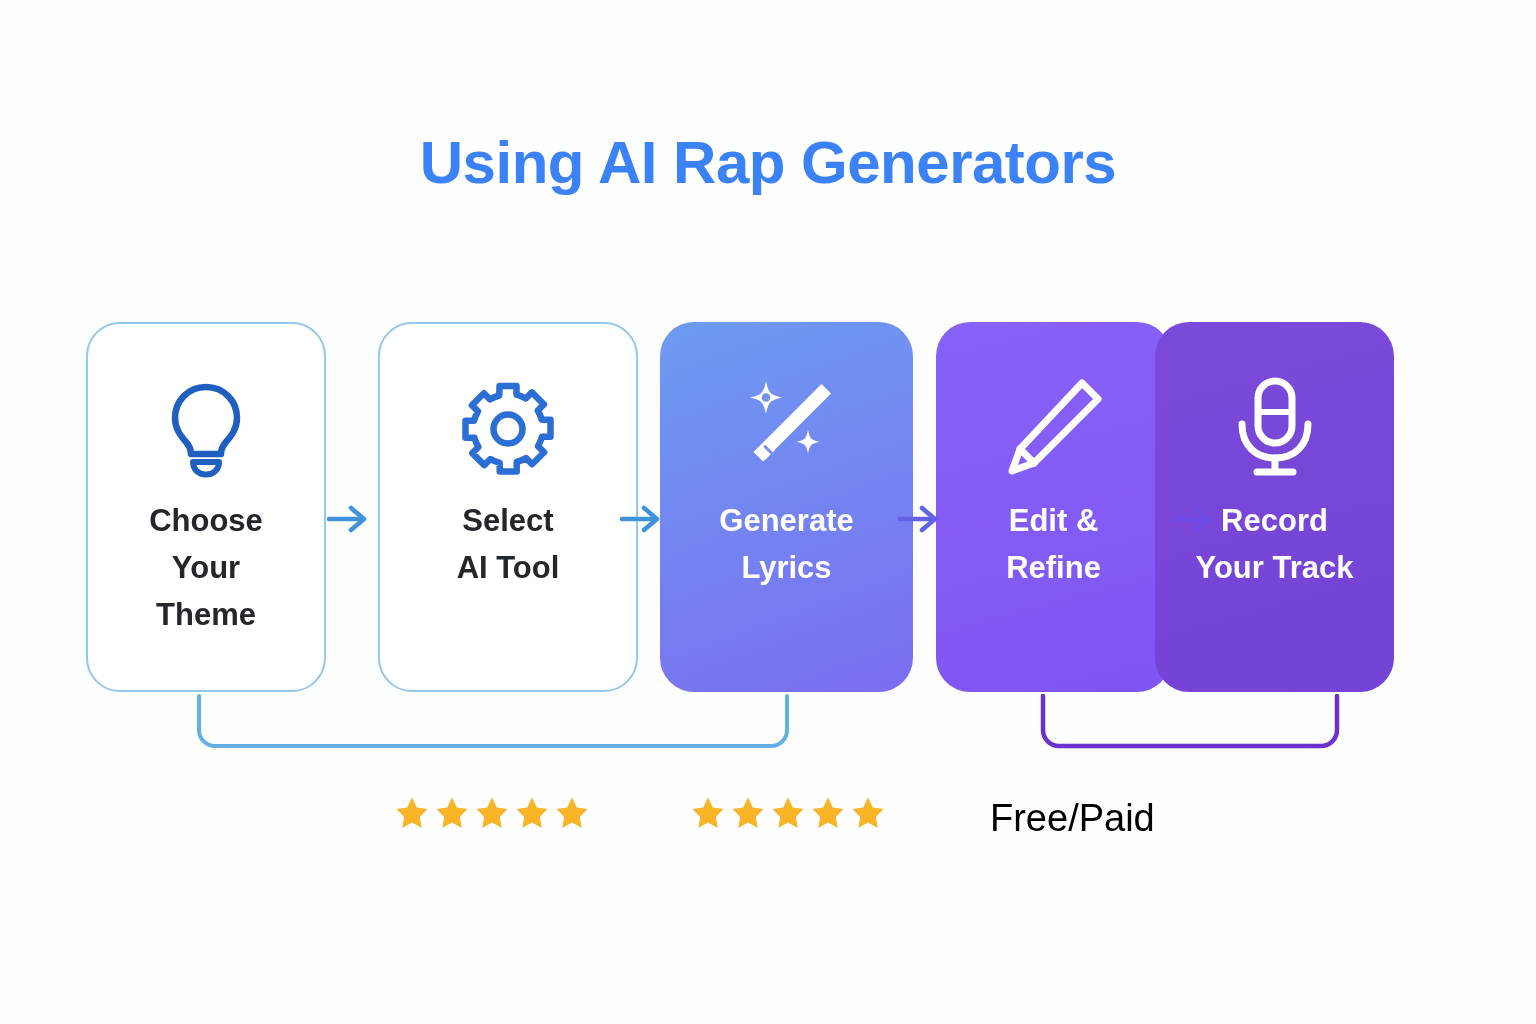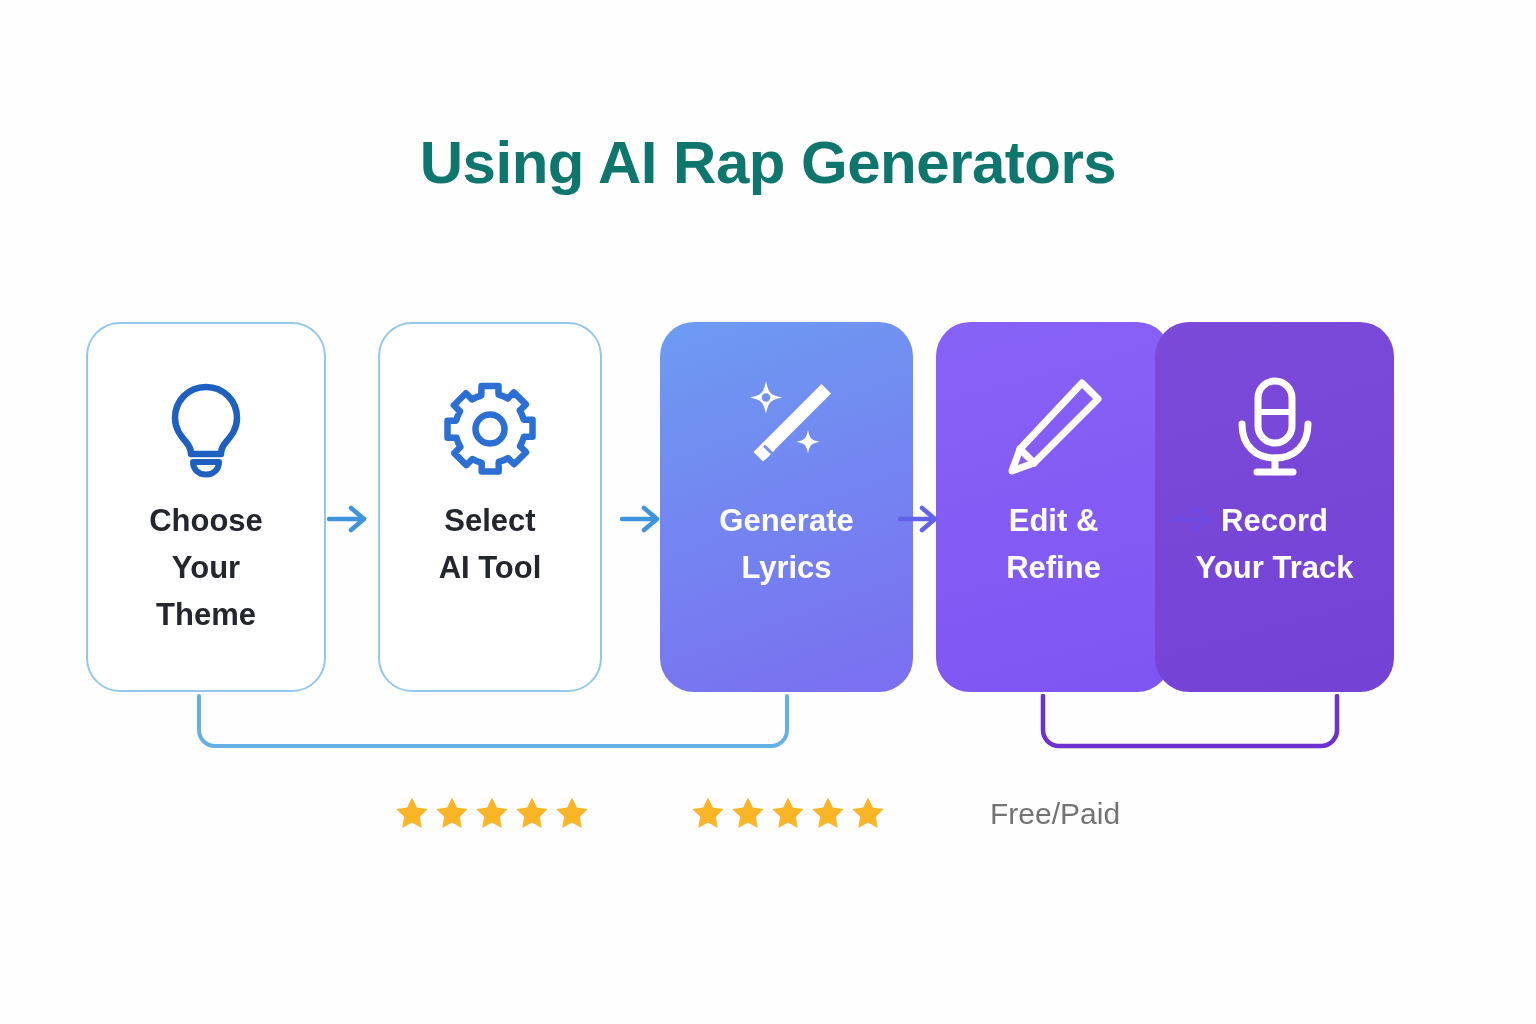"Using AI Rap Generators" #page-title { color: #0f766e -> #3b82f6 }
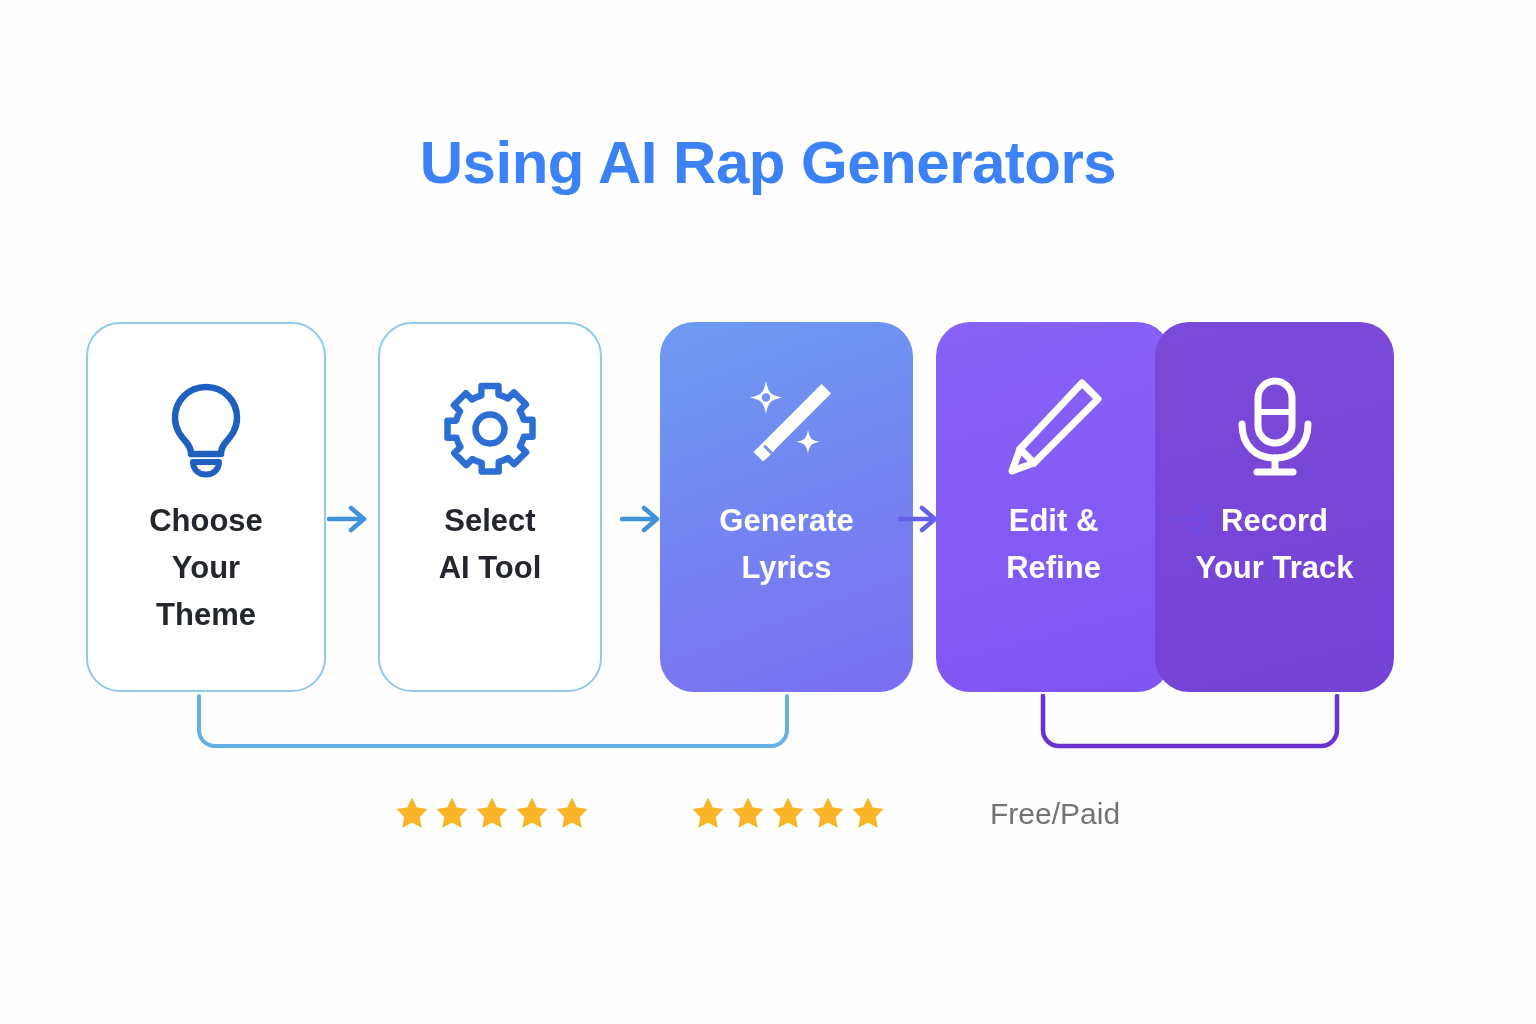"Select" #card-2 { width: 224px -> 260px }
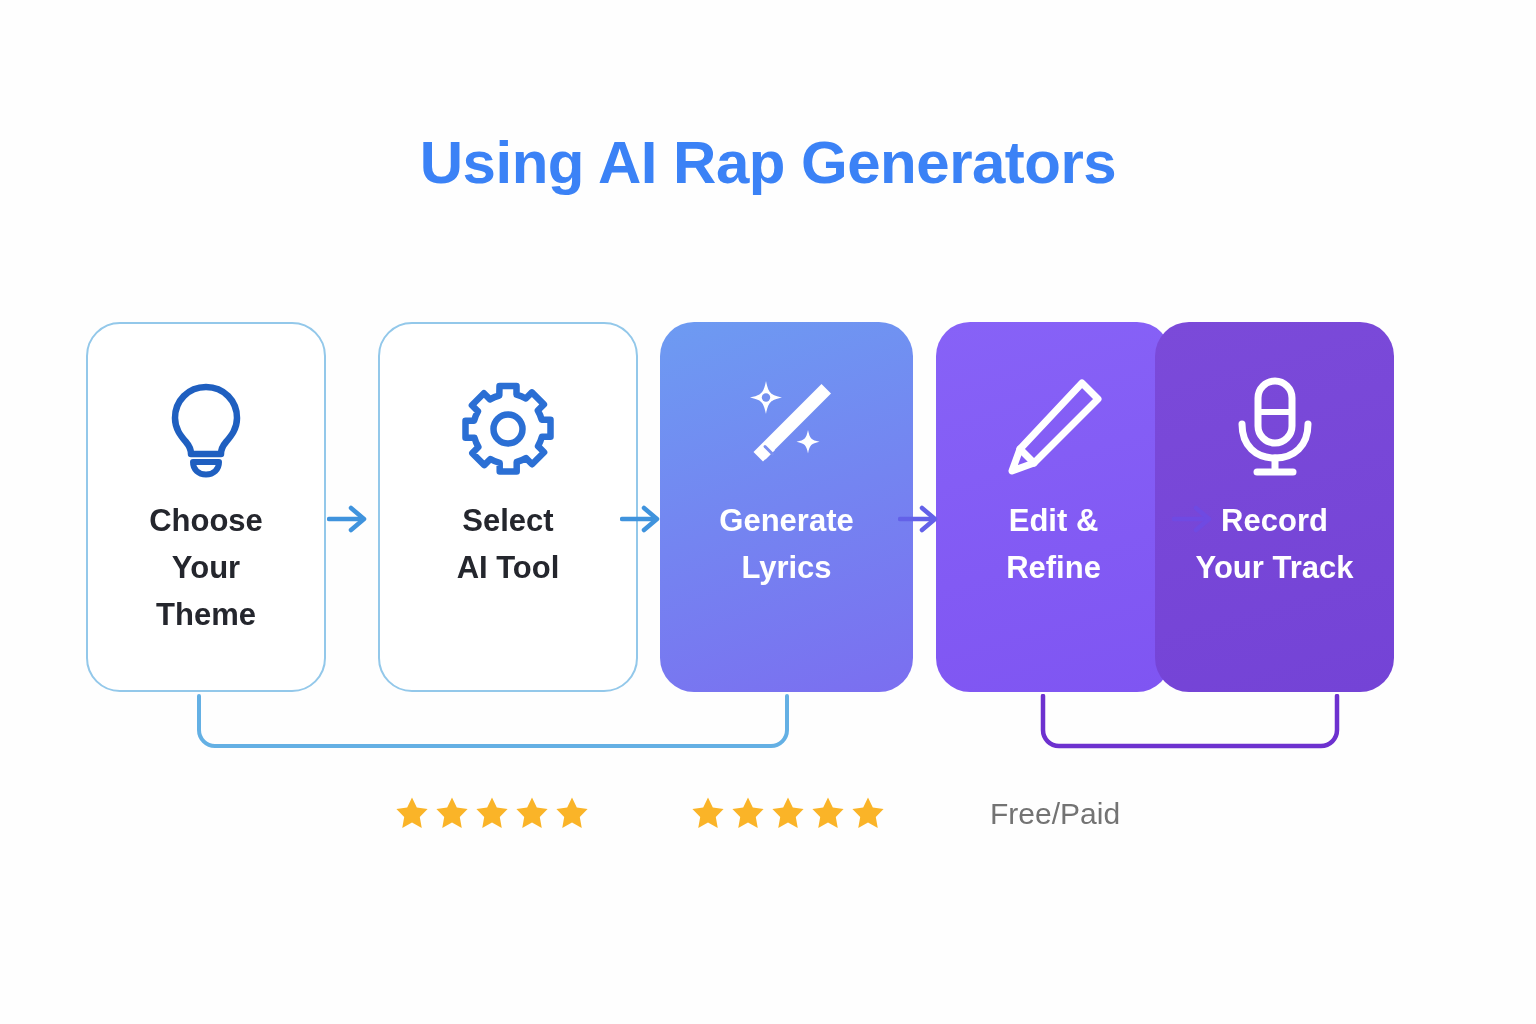"Free/Paid" #free-paid-label { color: #737373 -> #000000; font-size: 30px -> 38px }
